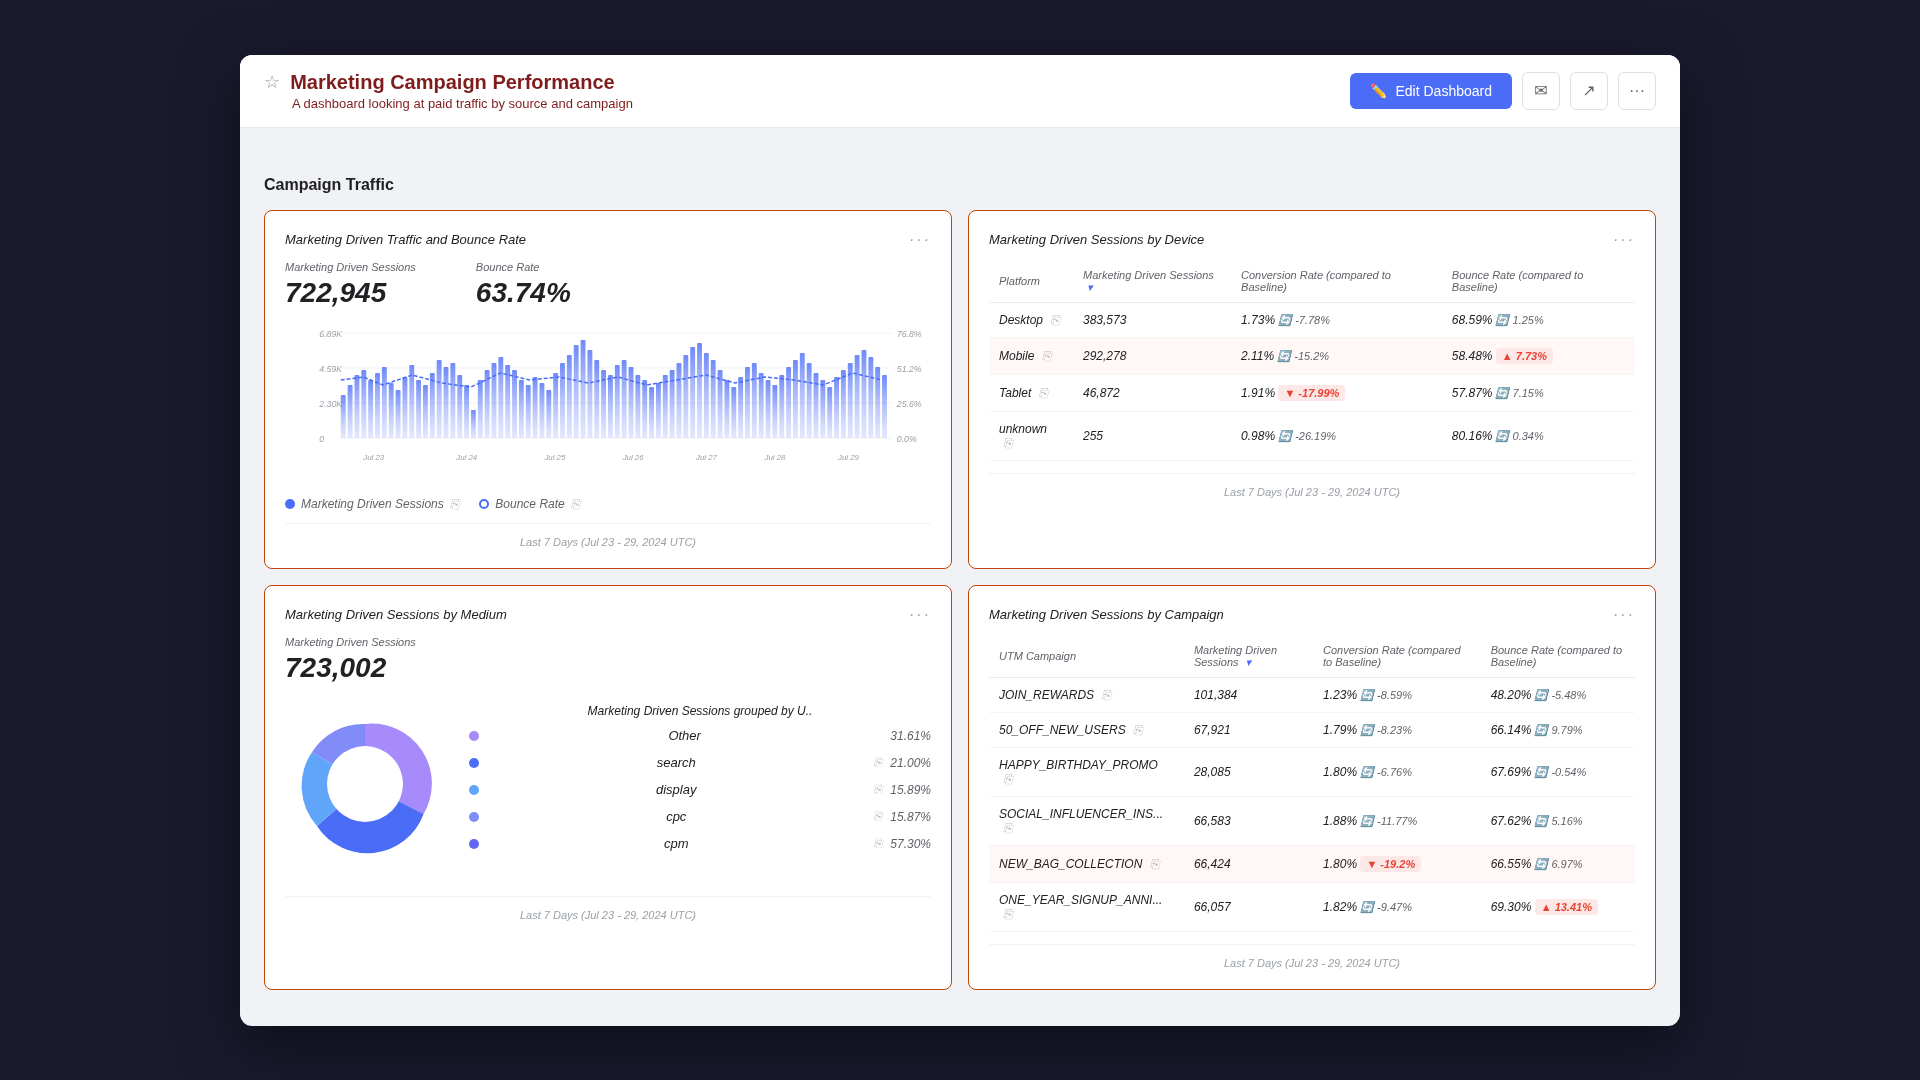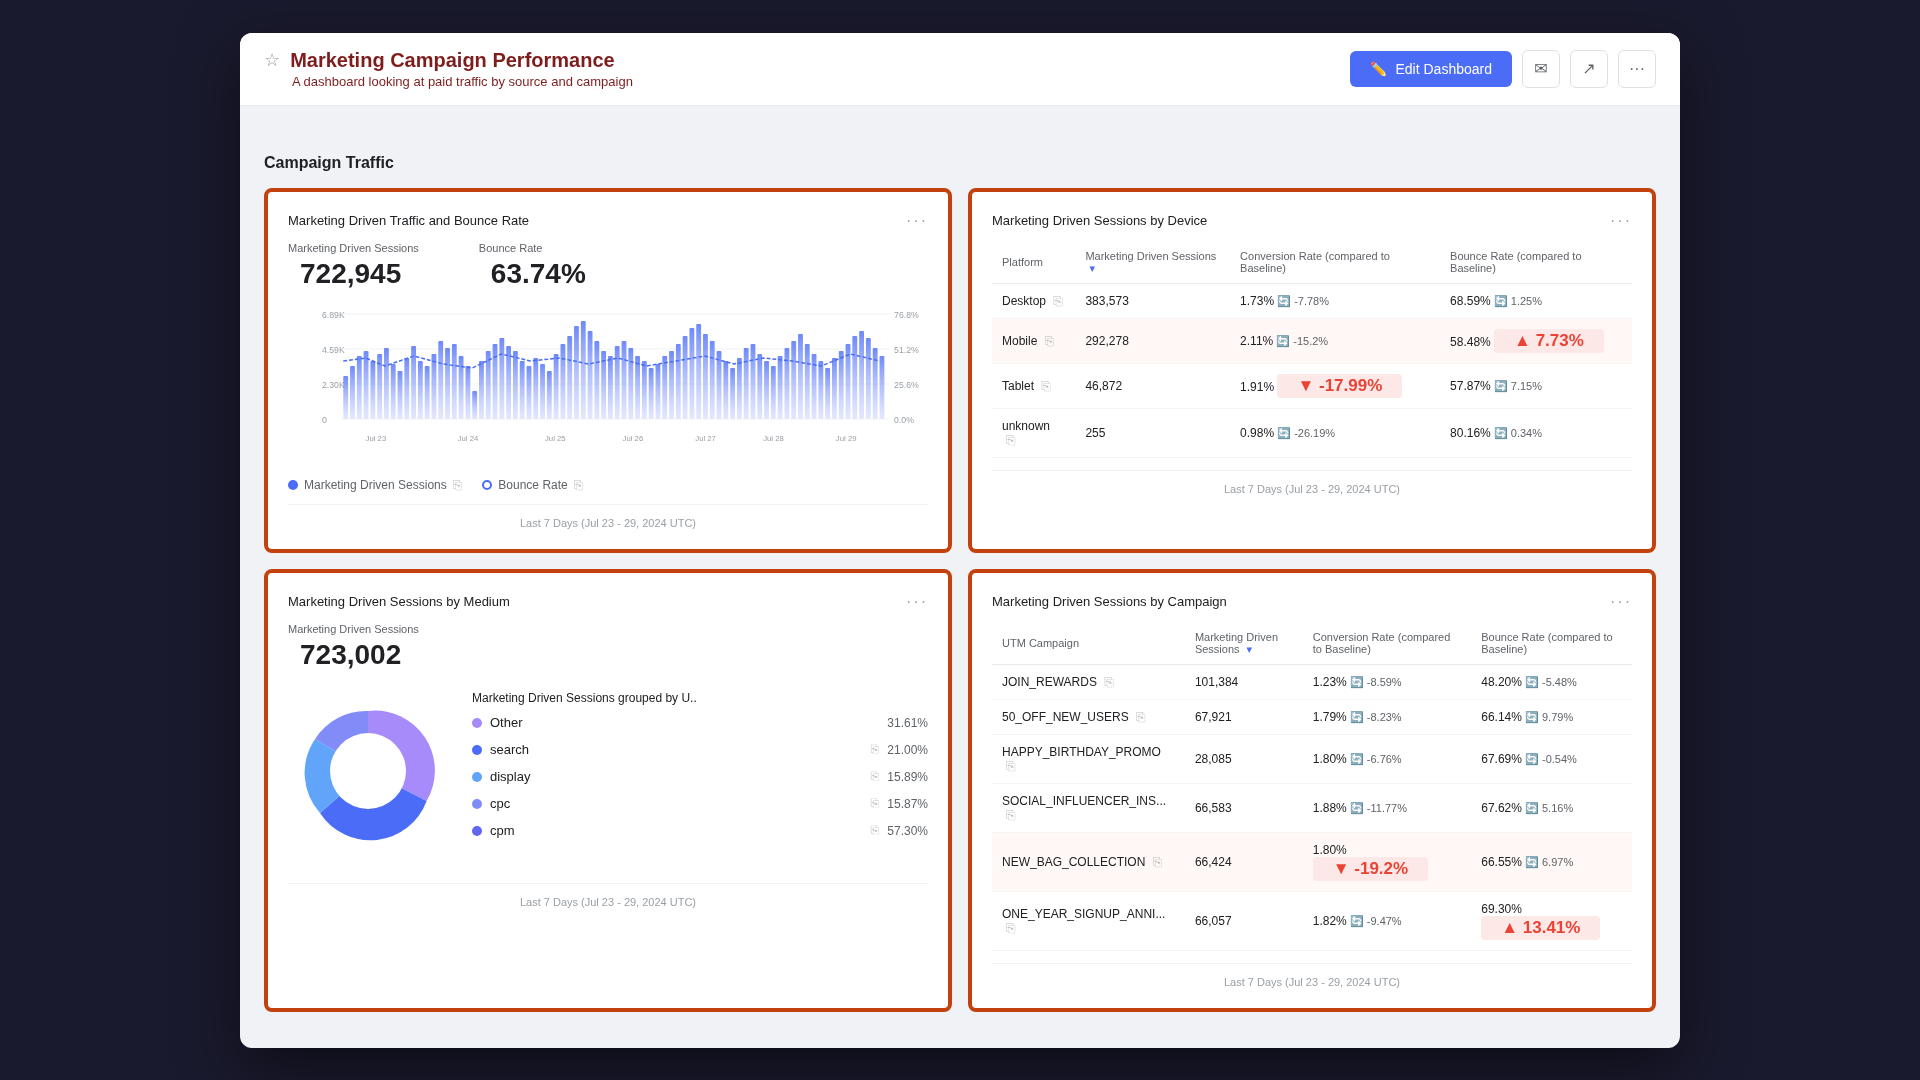"Marketing Driven Traffic and Bounce" .card { border: 4px solid #c2410c -> 1px solid #c2410c; font-style: none -> italic }
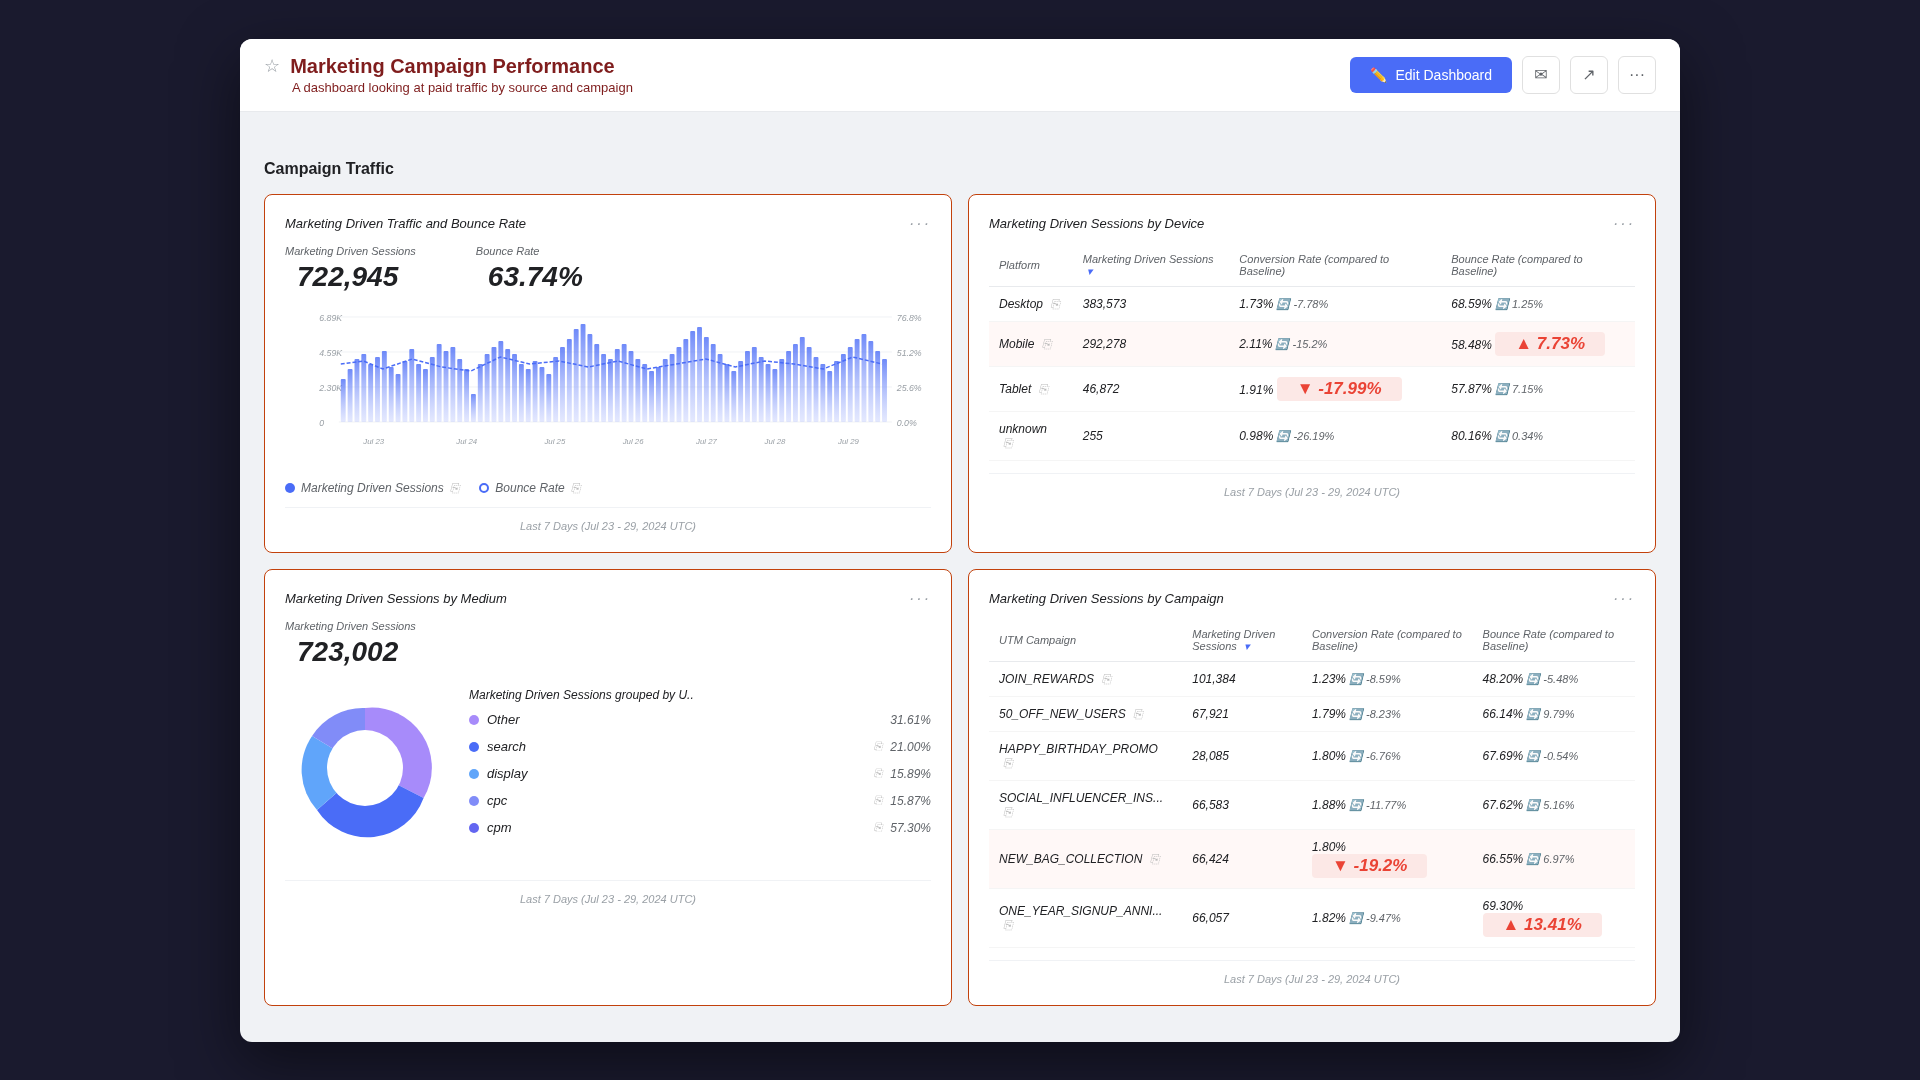"722,945" .metric-value { margin-left: 12px -> none }
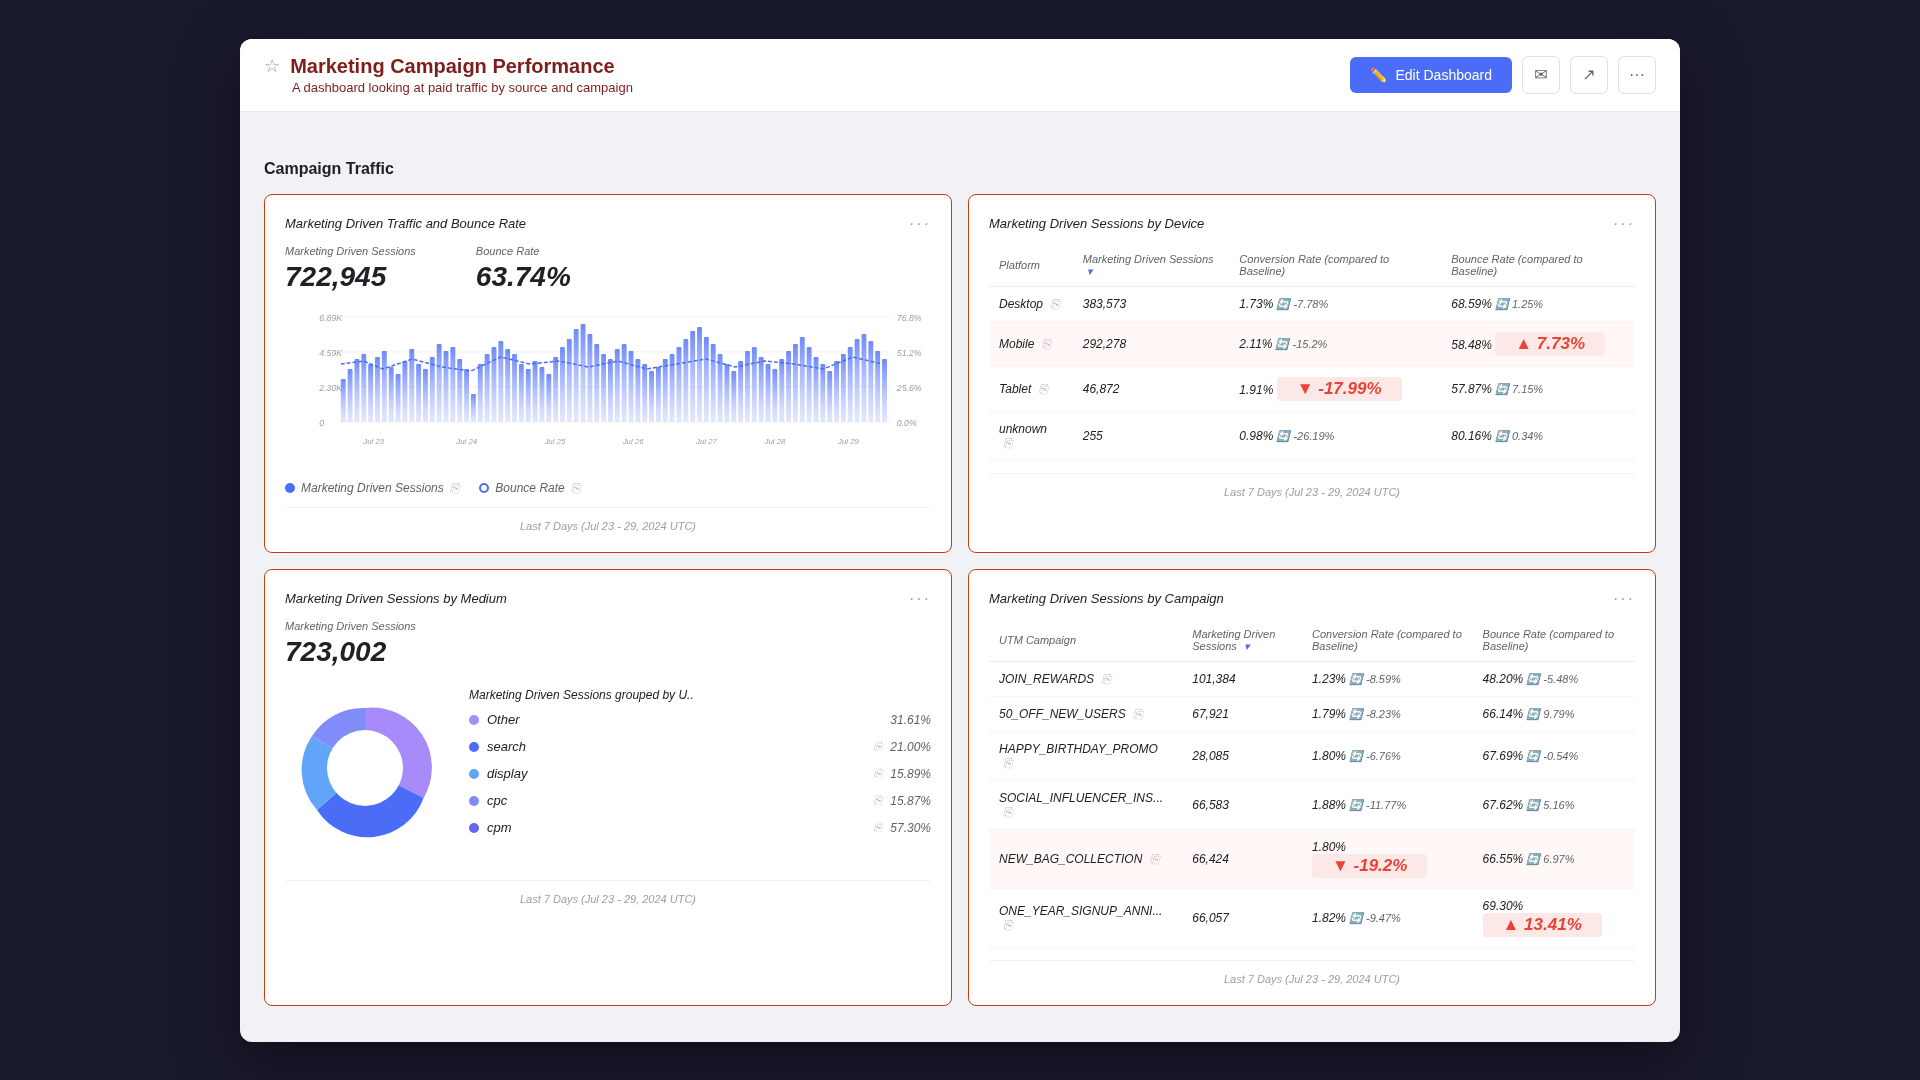"▲ 7.73%" .badge-red { font-size: 17px -> 11px; padding: 2px 20px -> 2px 6px }
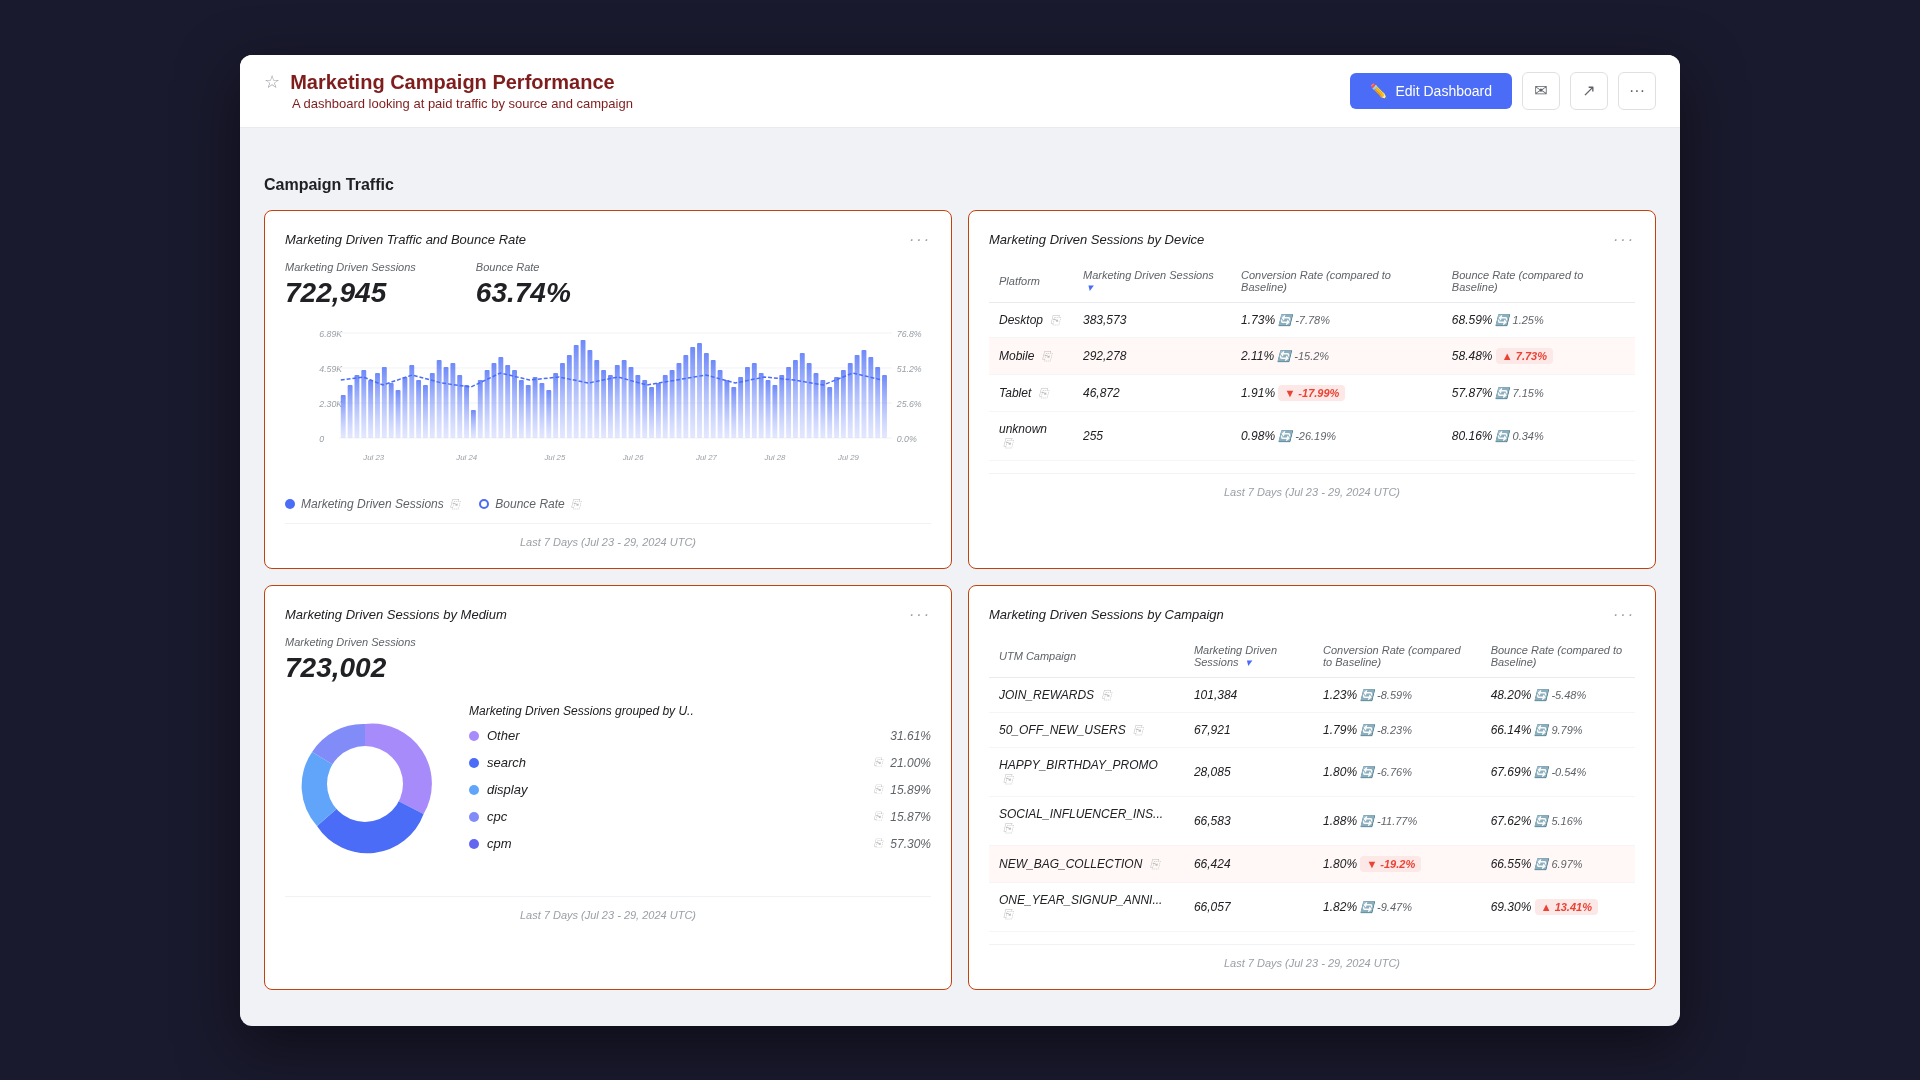"Marketing Driven Sessions grouped by" .donut-section { text-align: none -> center }
